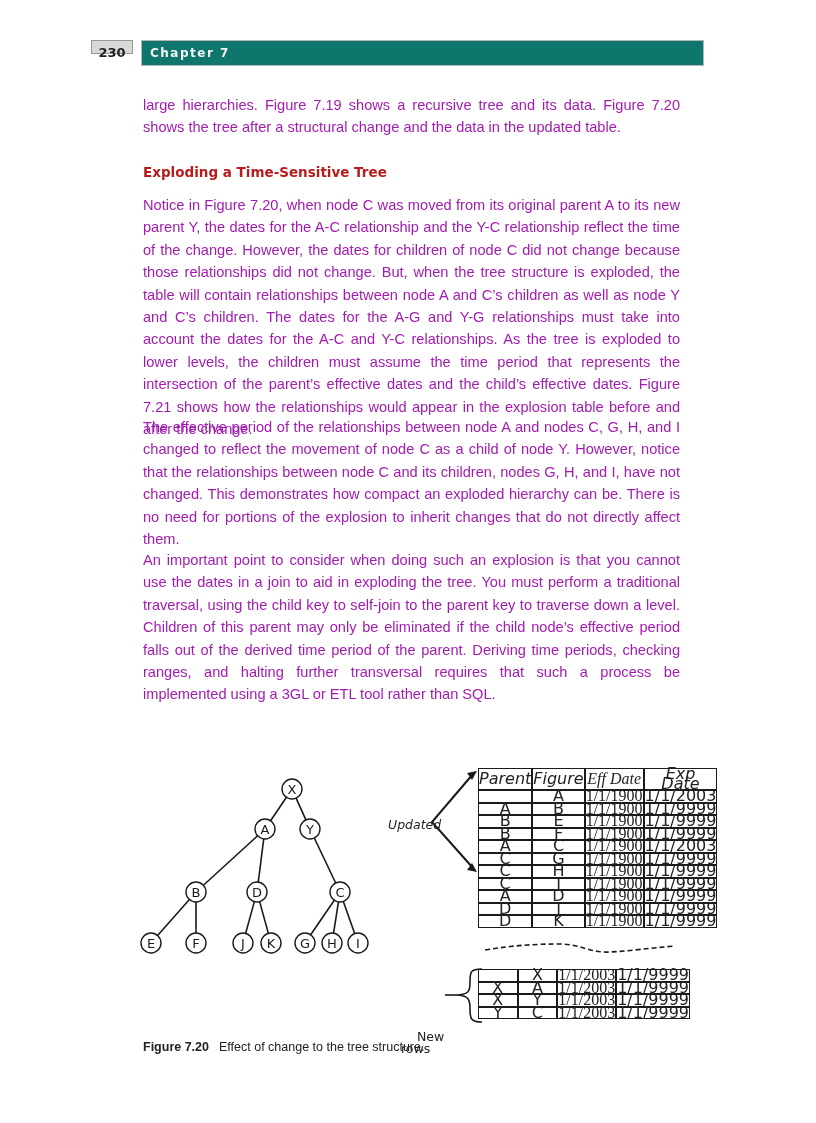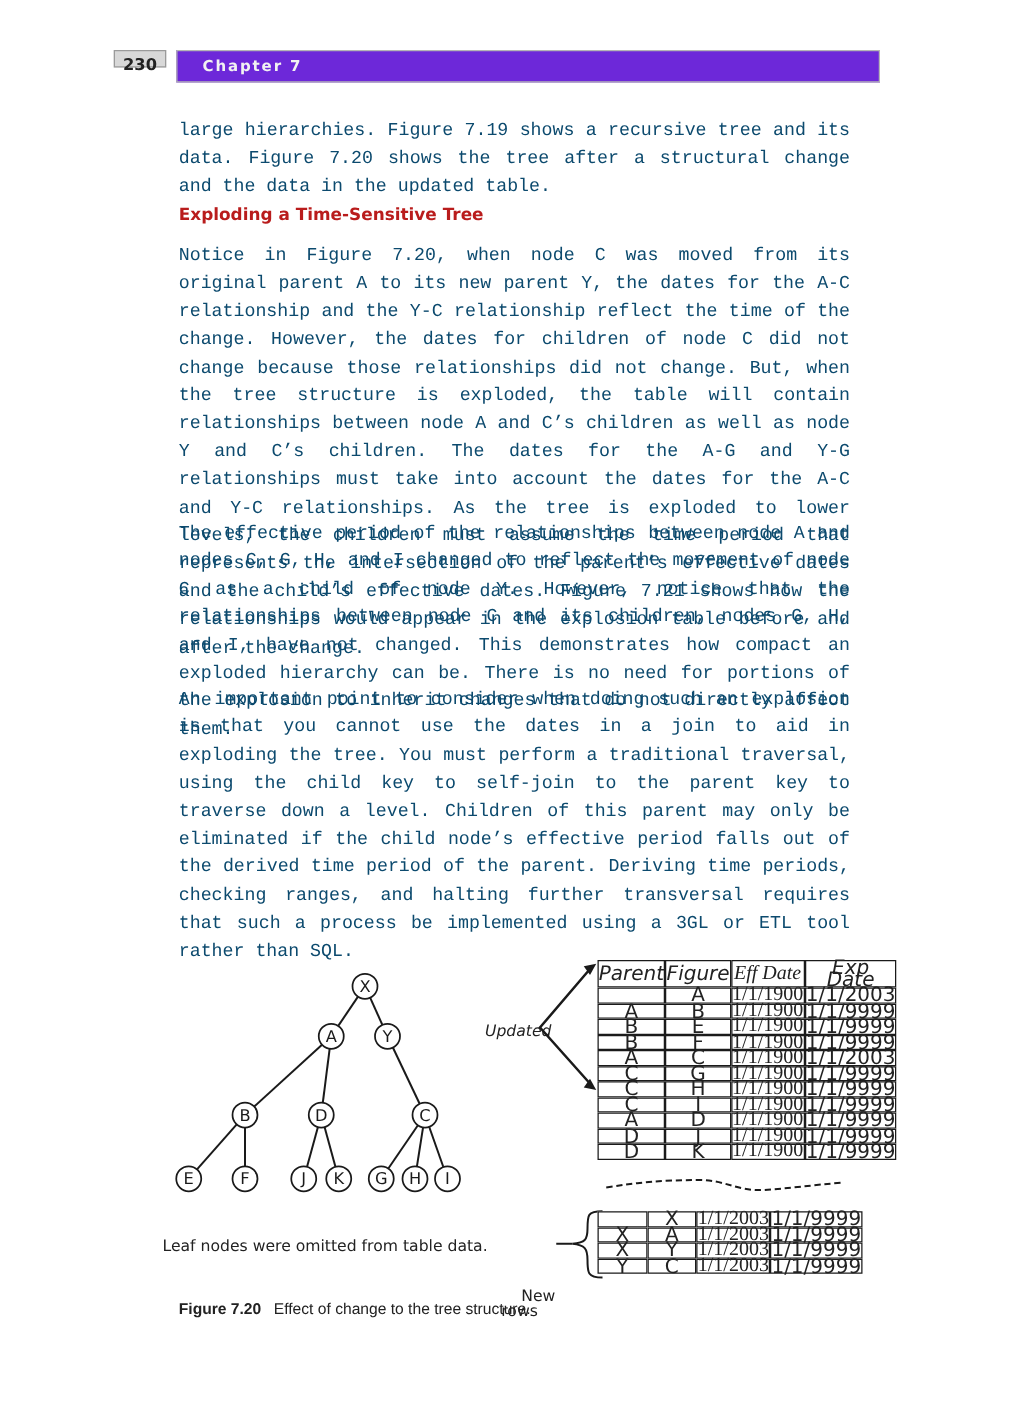"Chapter 7" .chapter-bar { background: #6d28d9 -> #0f766e; padding-left: 20px -> 8px }
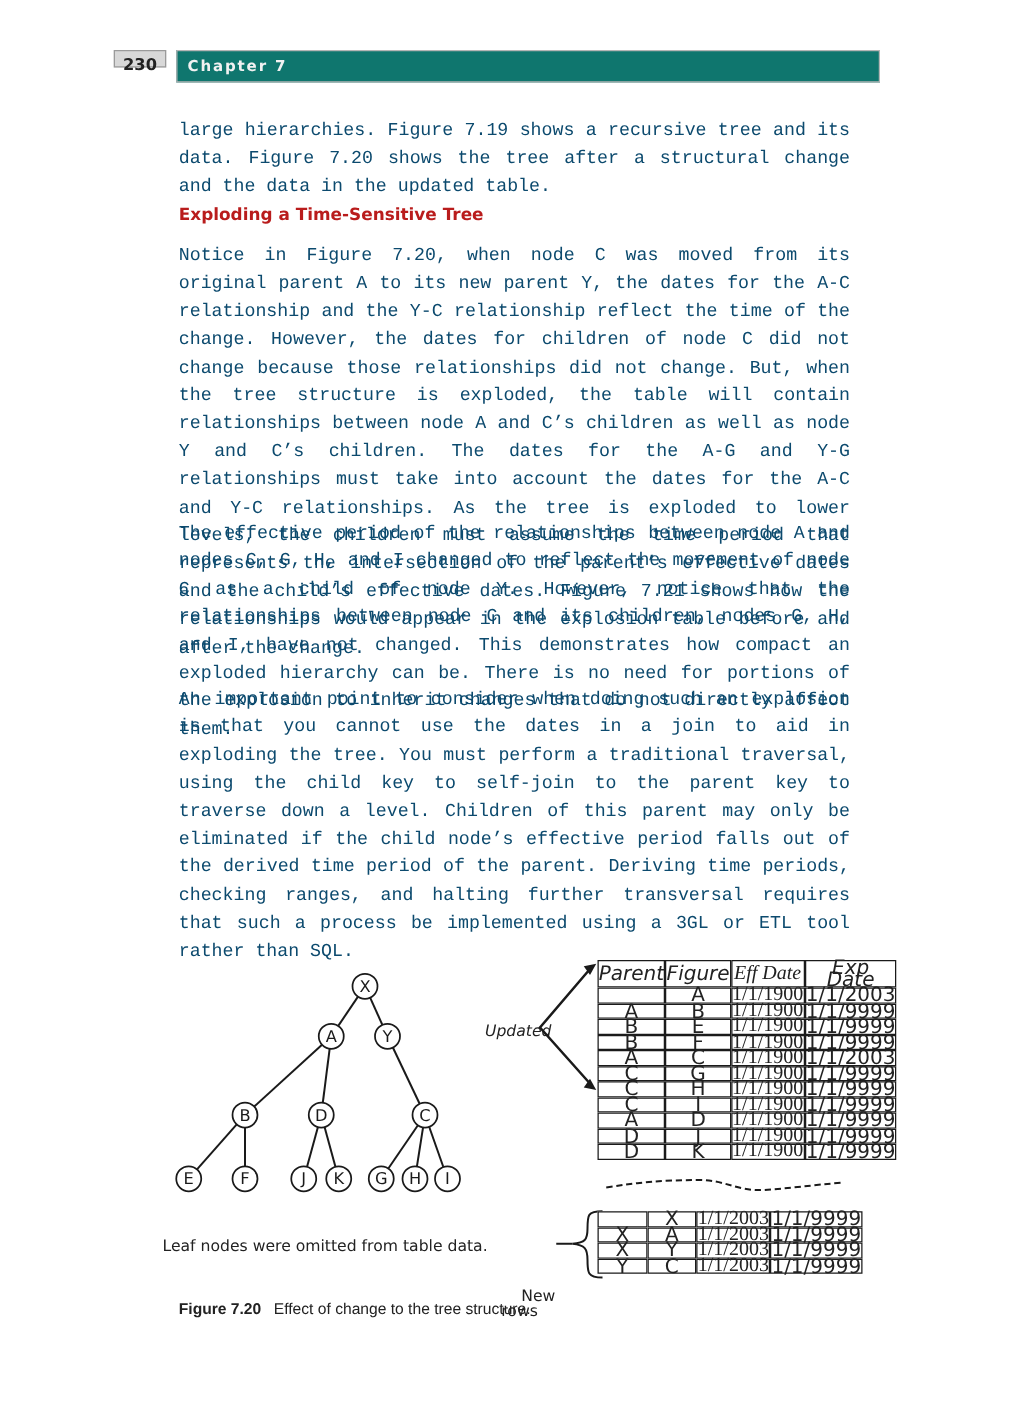"large hierarchies. Figure 7.19 shows" .body-text { color: #0c4a6e -> #a21caf; font-family: Liberation Mono, monospace -> Liberation Sans, sans-serif }
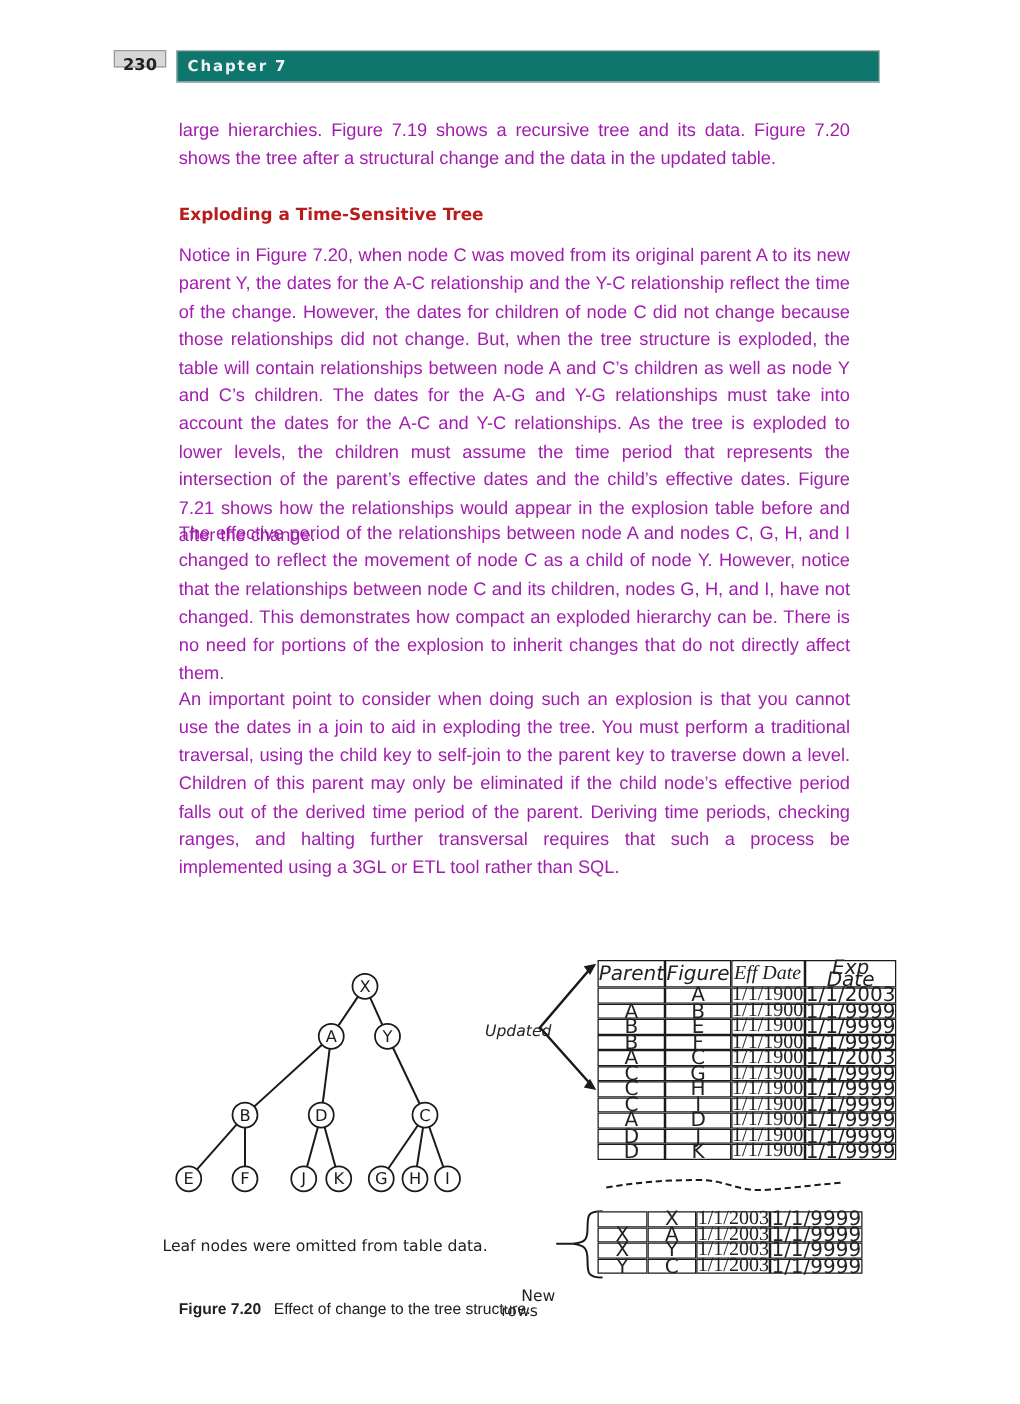"Leaf nodes were omitted from" div.fig-label { html: <div>Leaf nodes were omitted from table data.</div> -> none }
